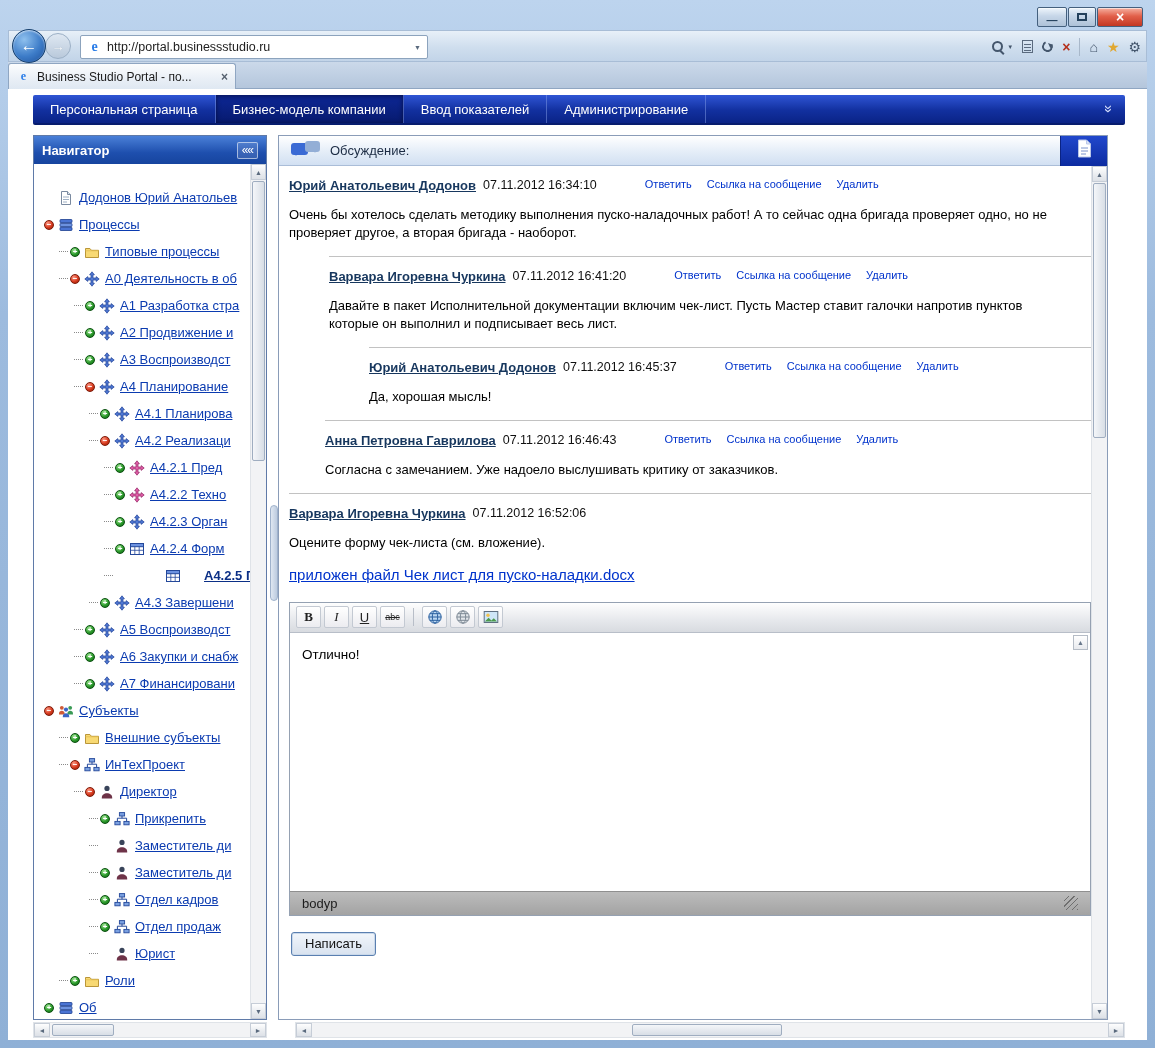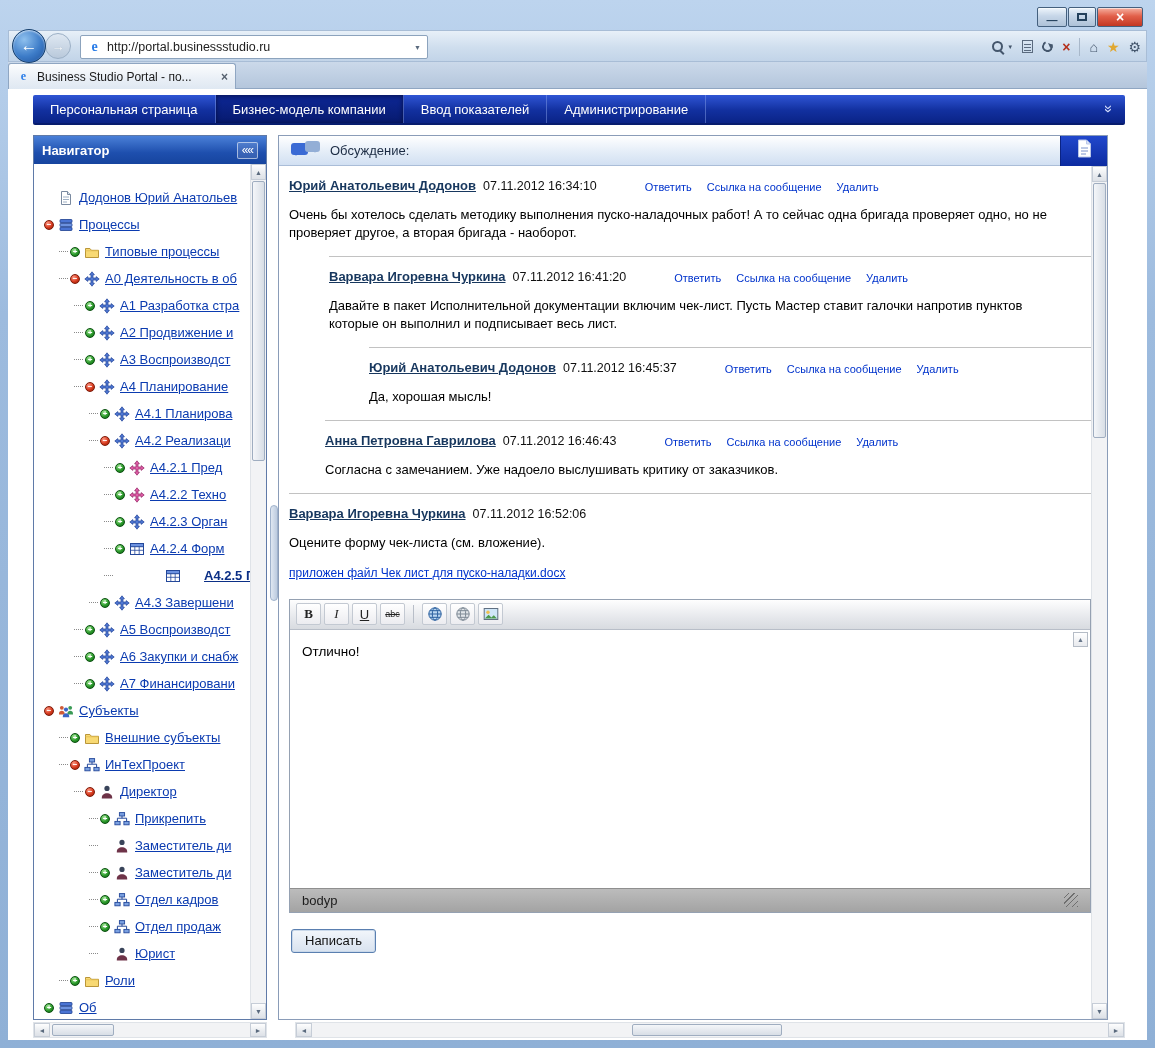"Юрий Анатольевич Додонов" .msg-head { align-items: flex-end -> flex-start }
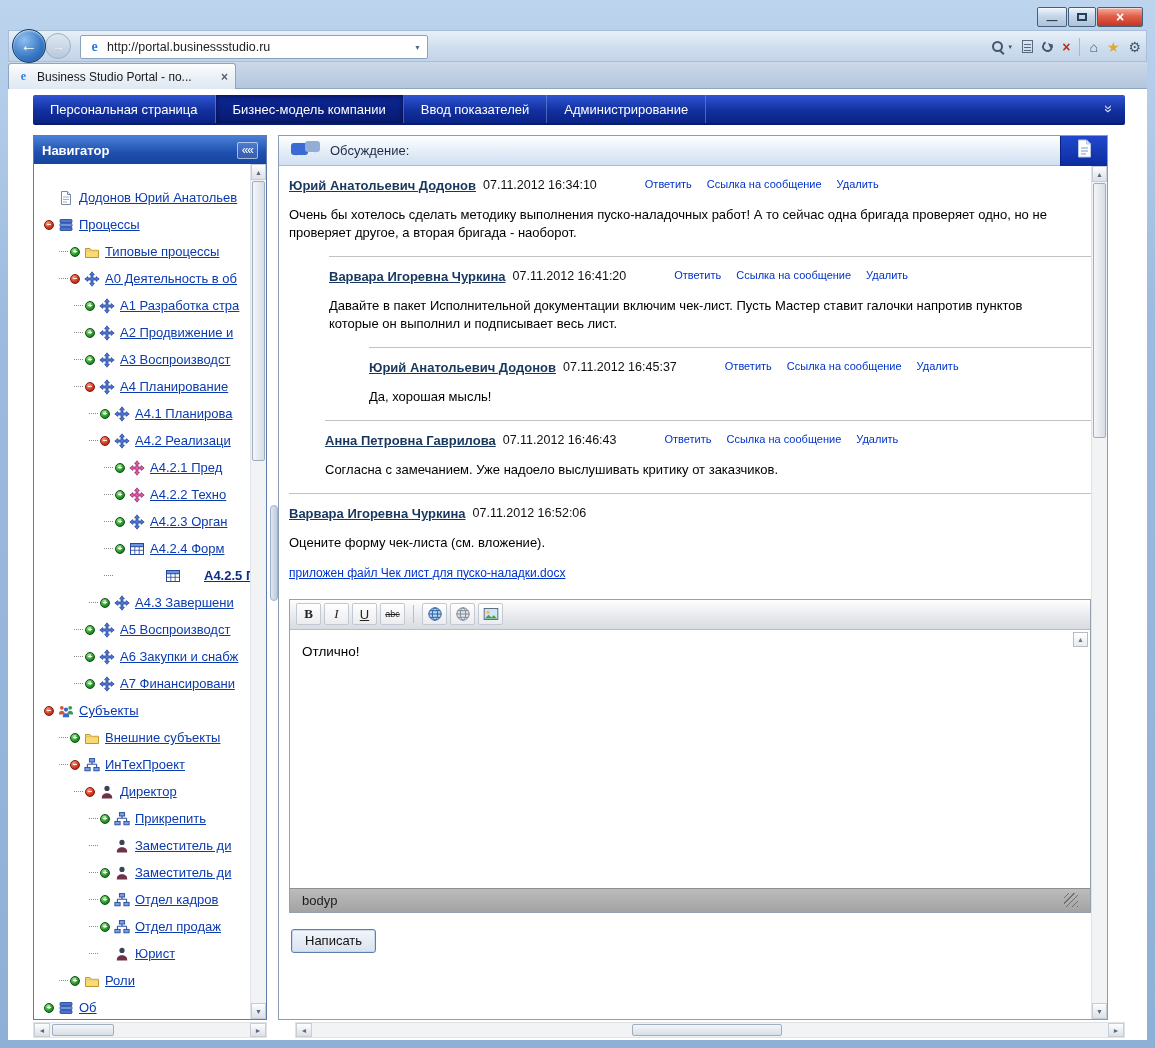"приложен файл Чек лист для" .msg-attach { font-size: 12px -> 15px }
